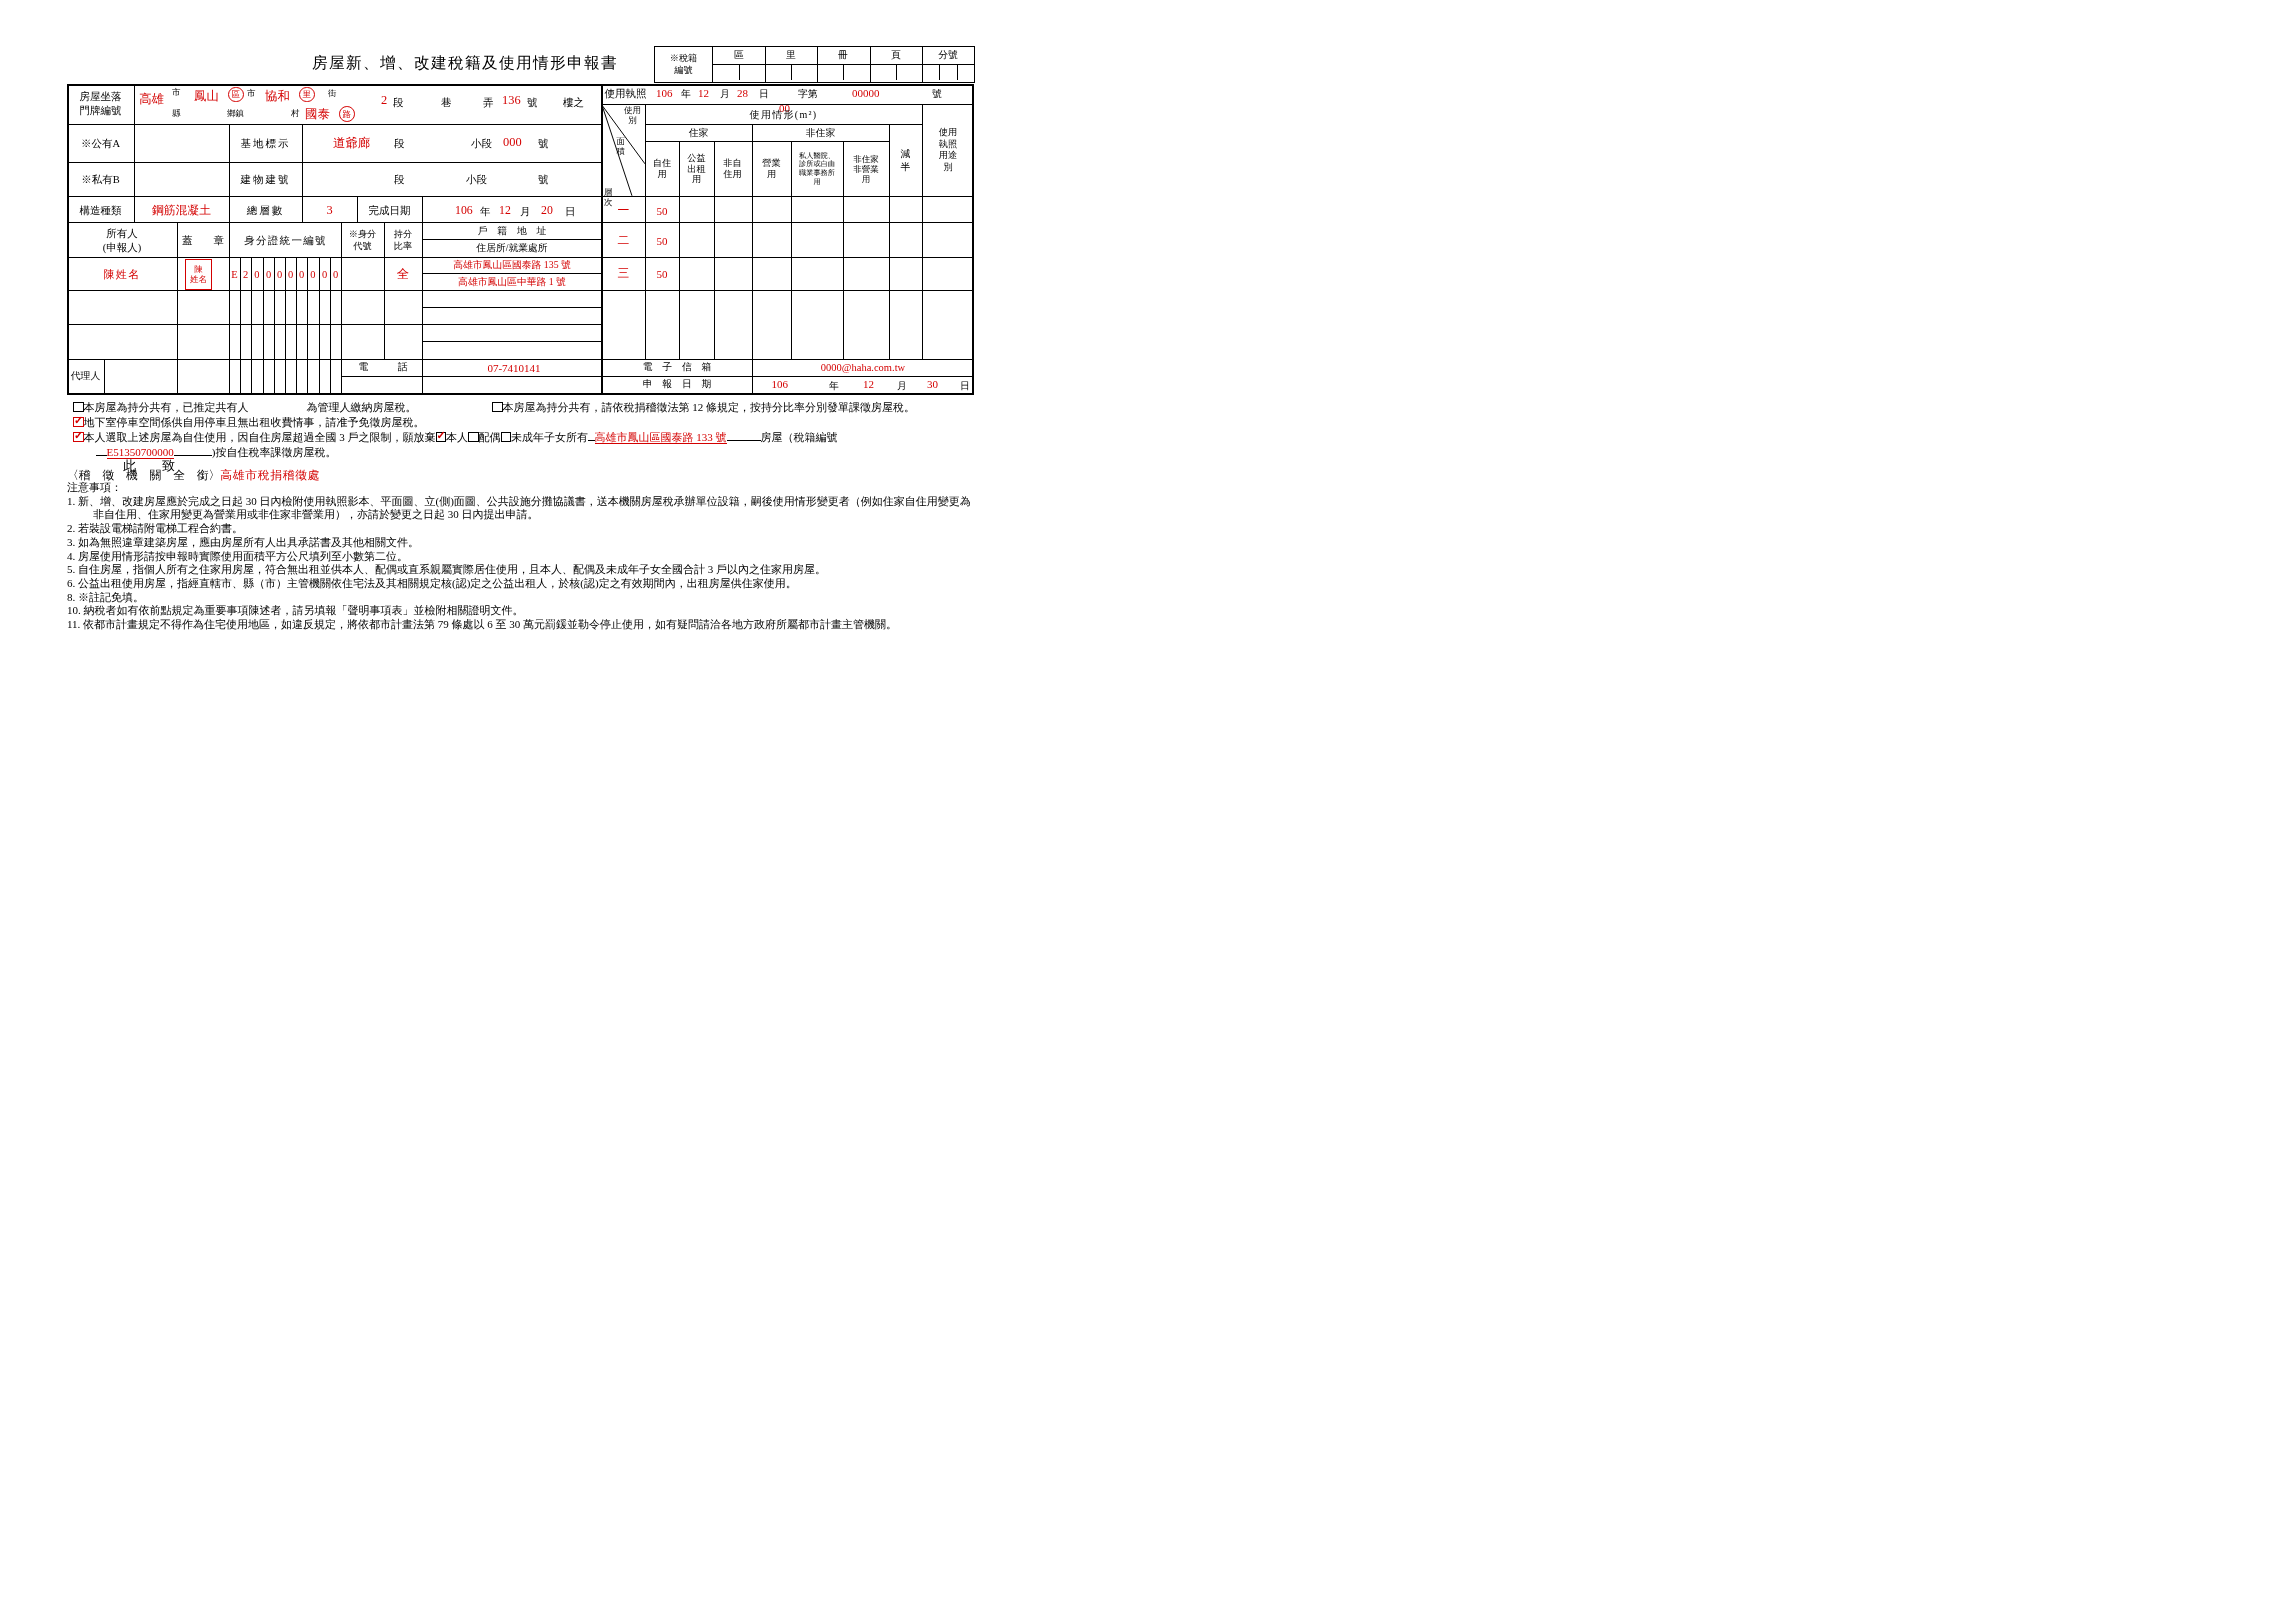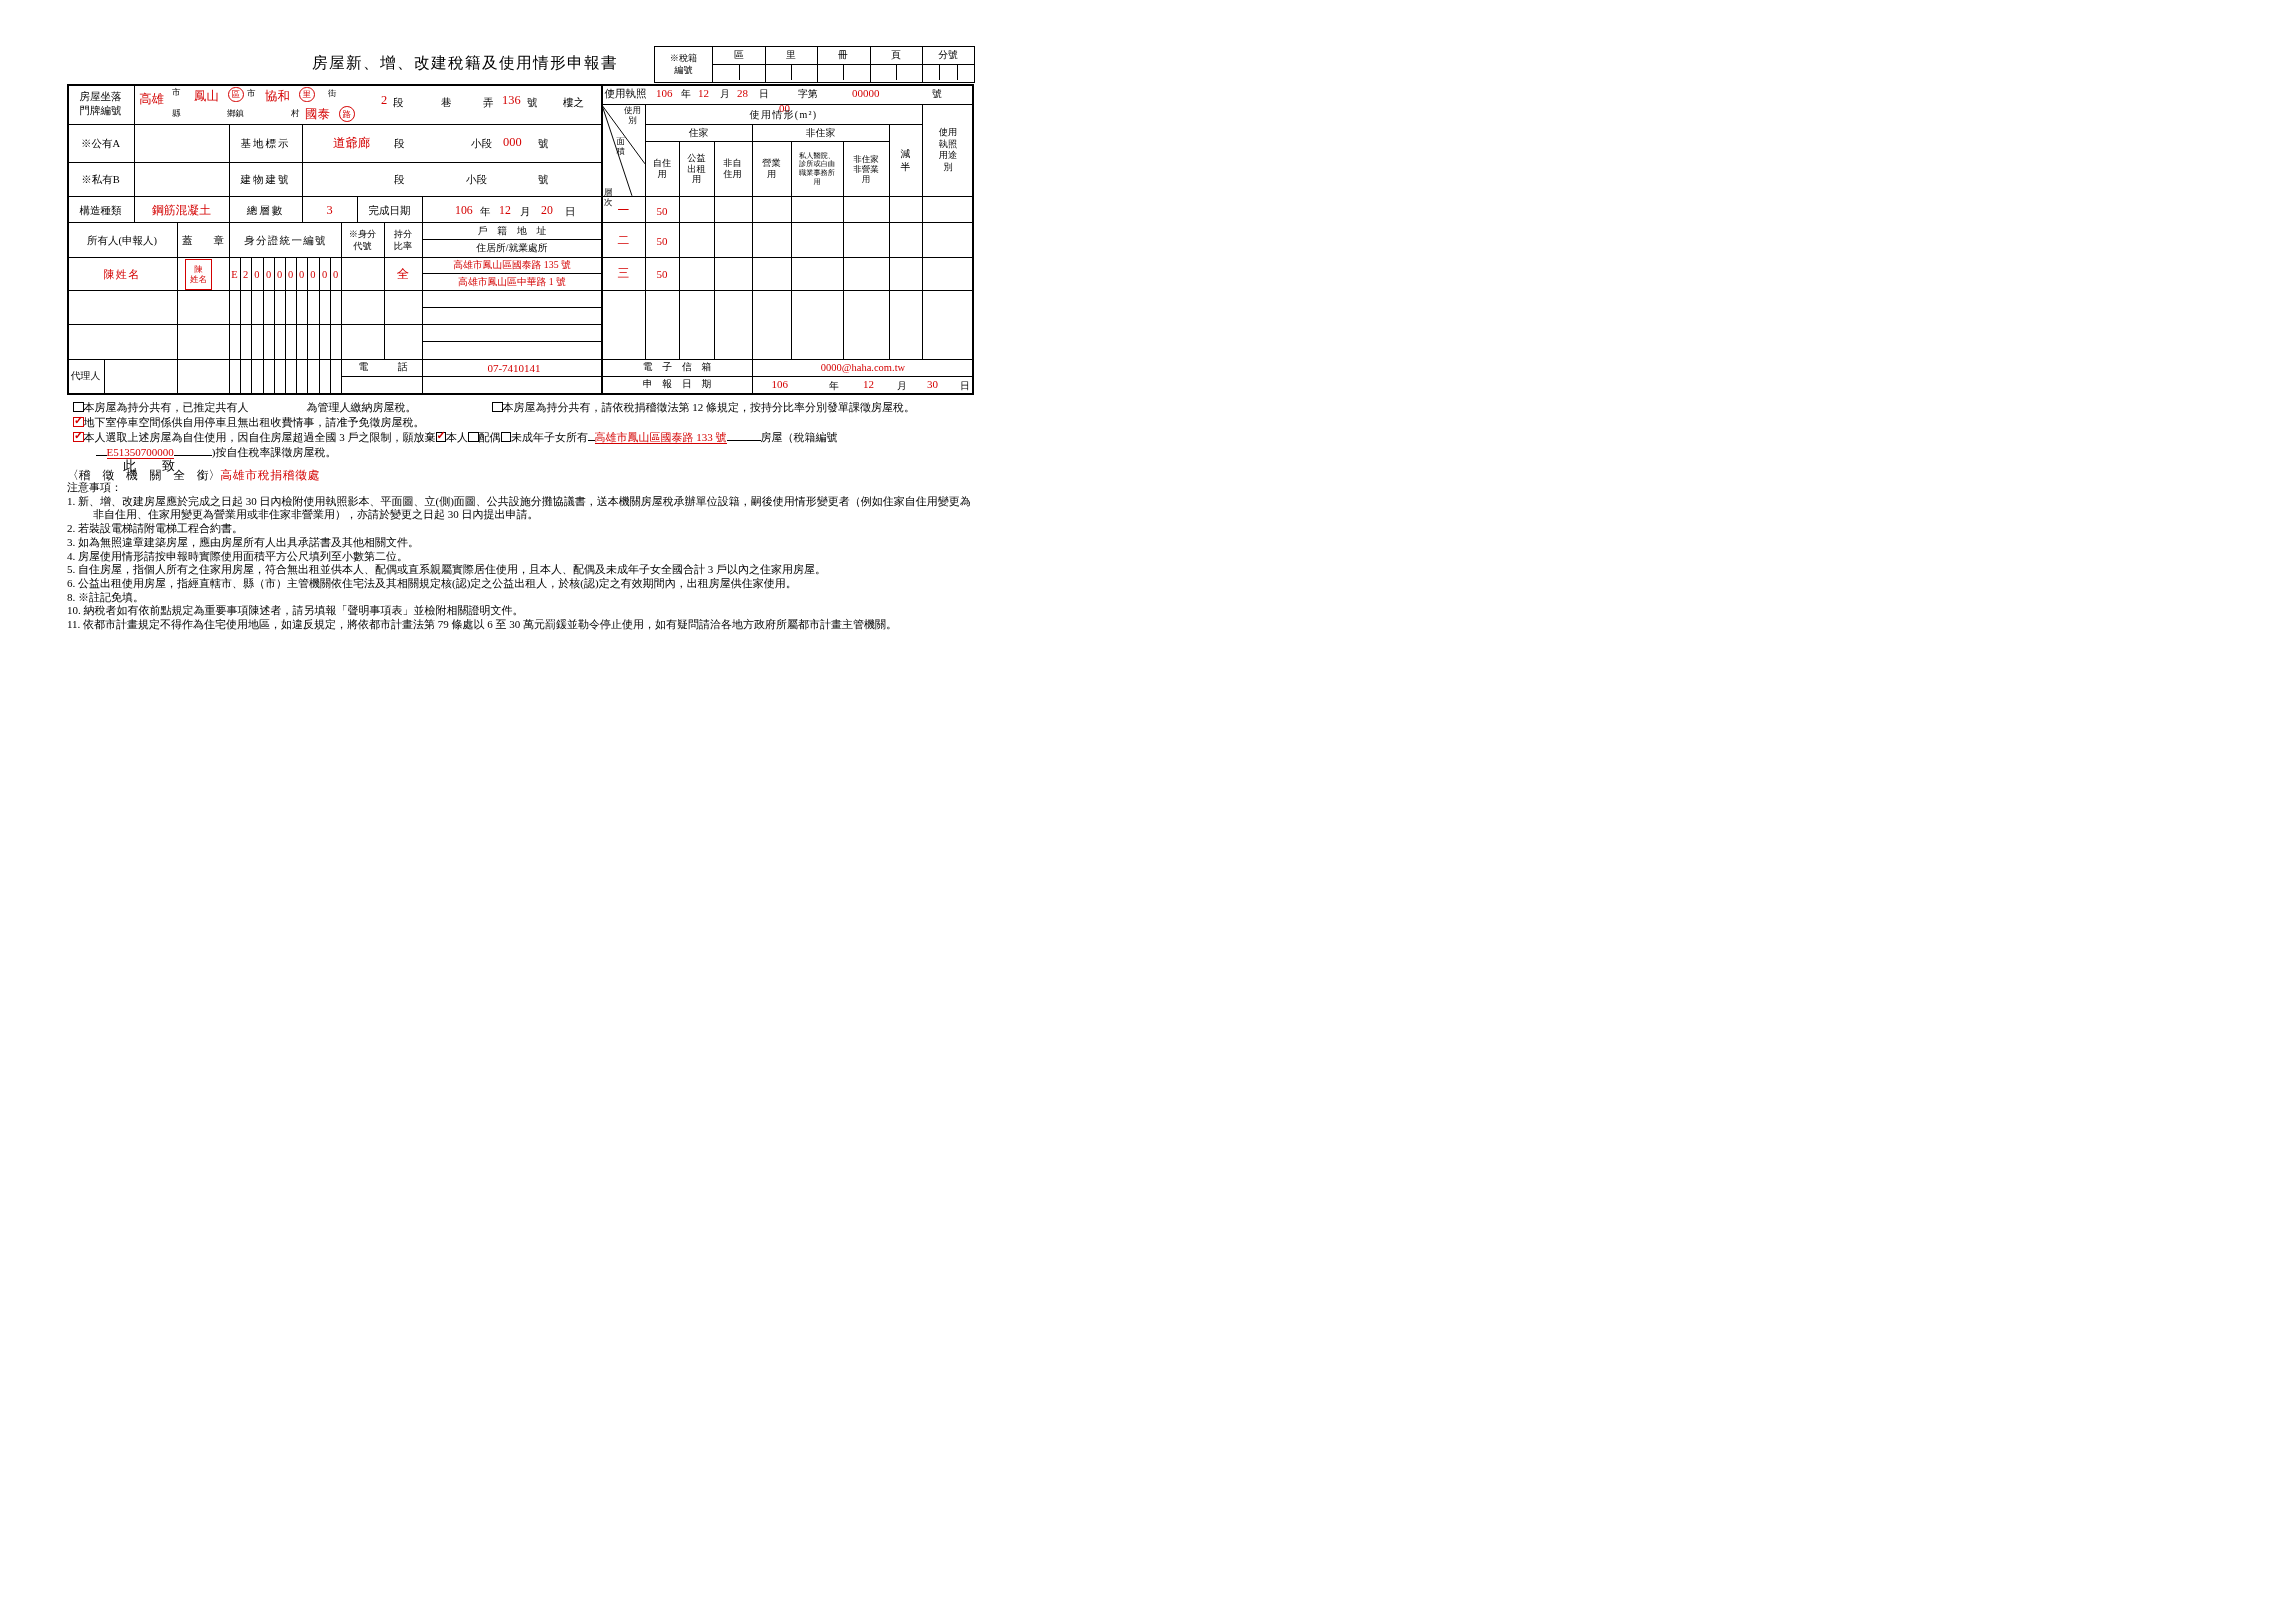"所有人" div.a { flex-direction: row -> column }
